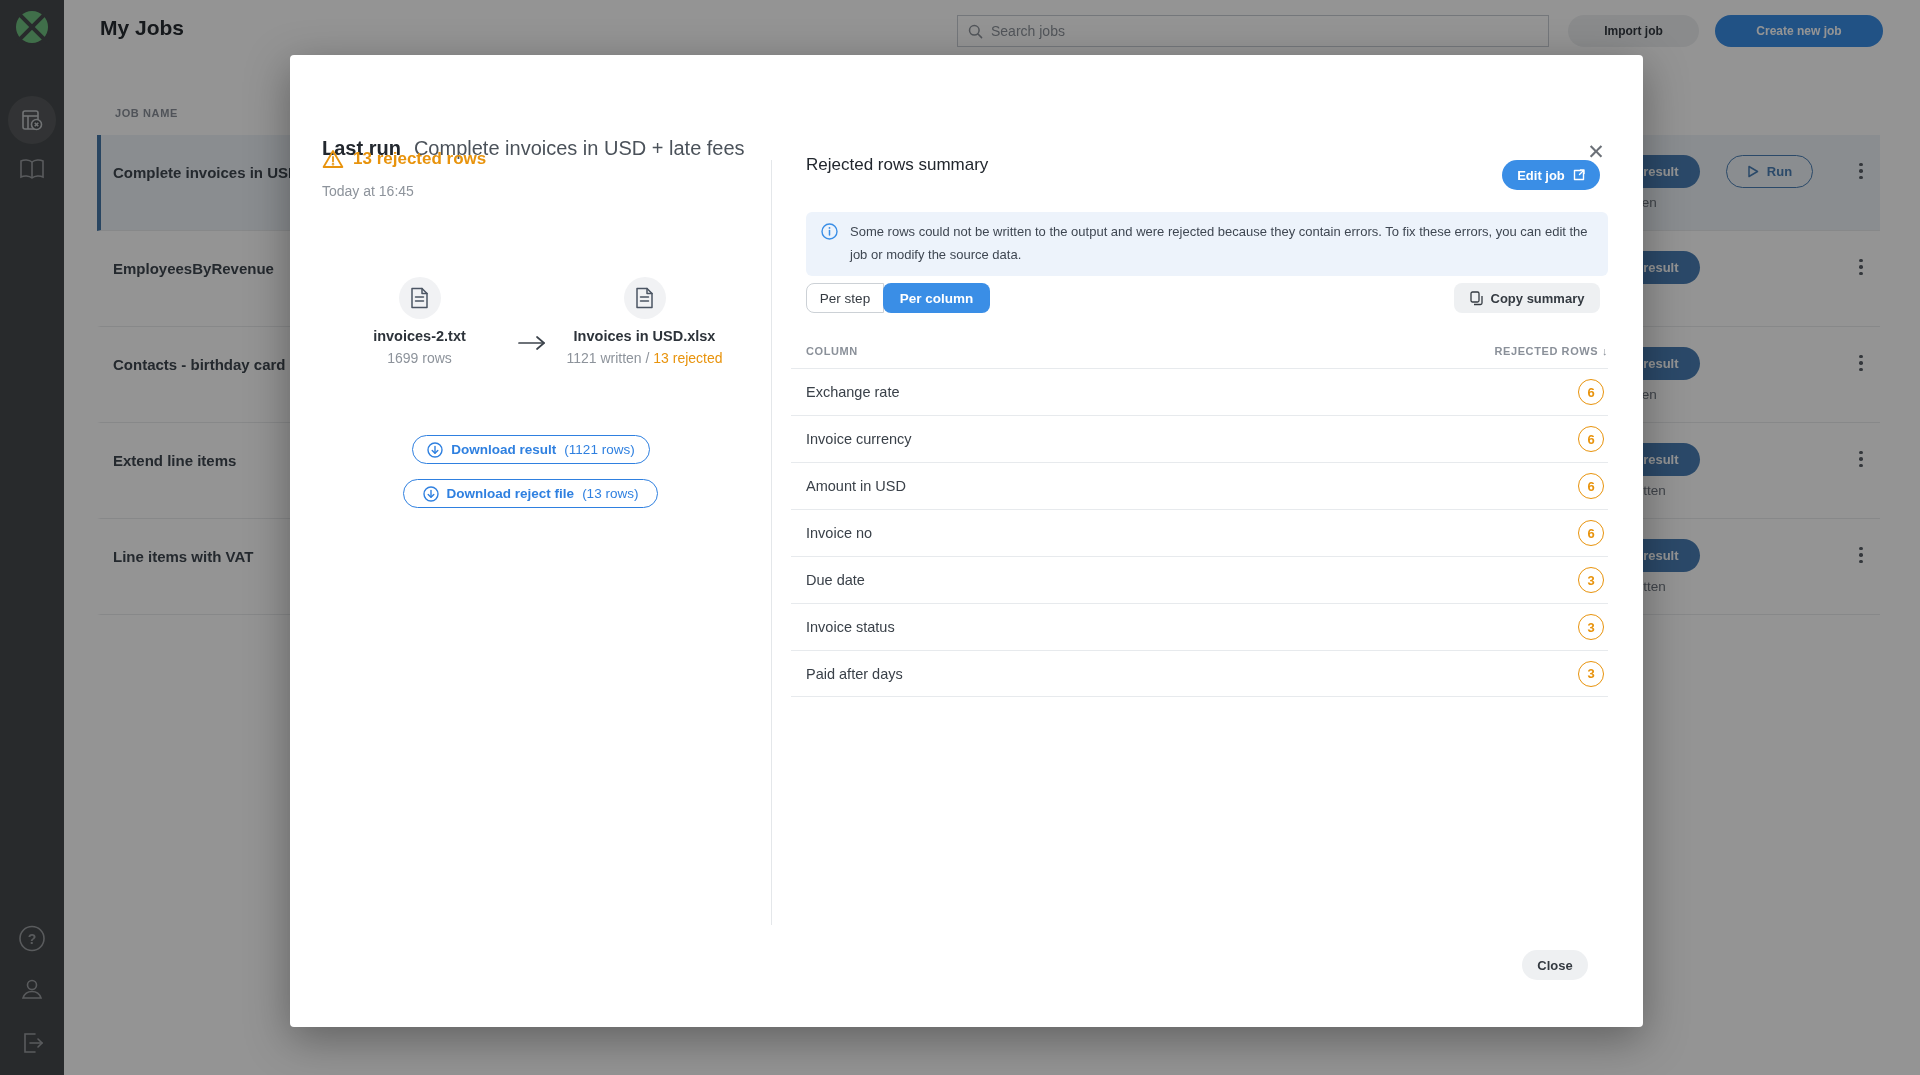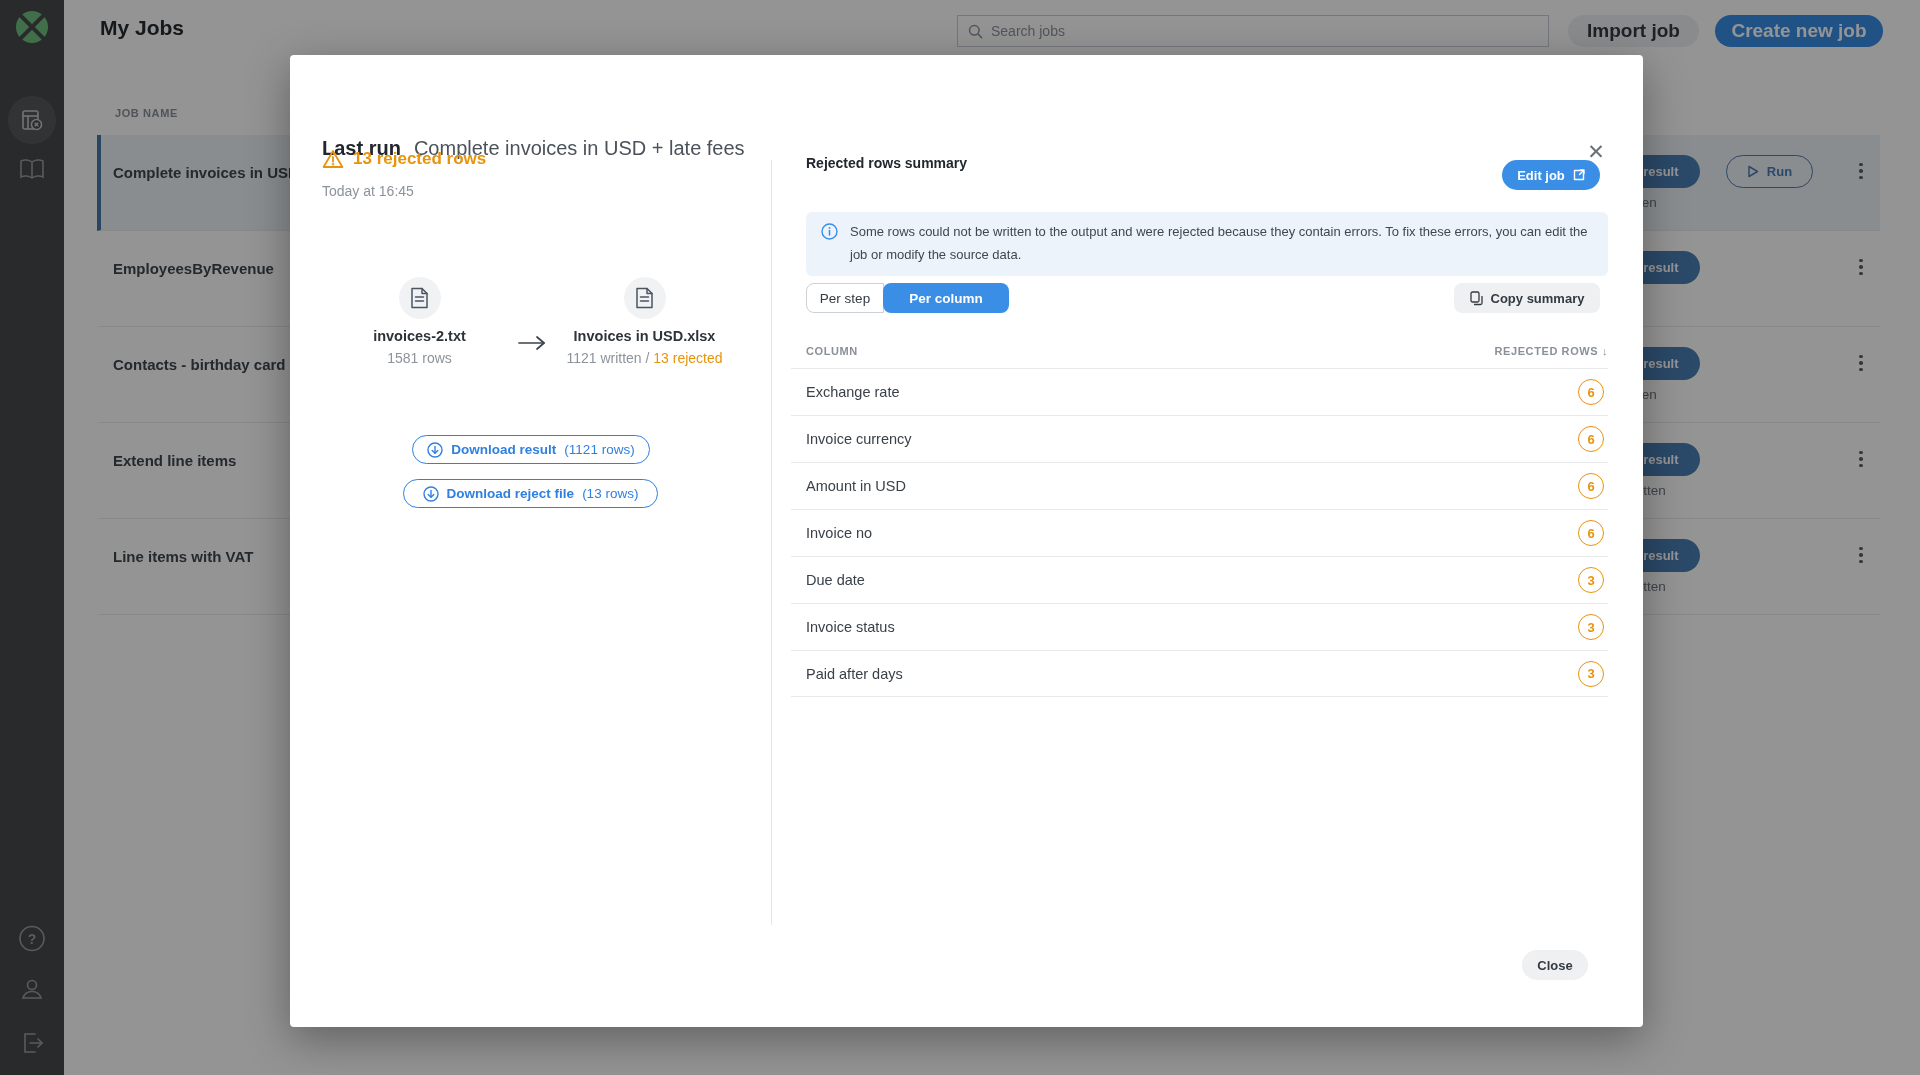"Import job" .hdr-btn { font-size: 19px -> 12px }
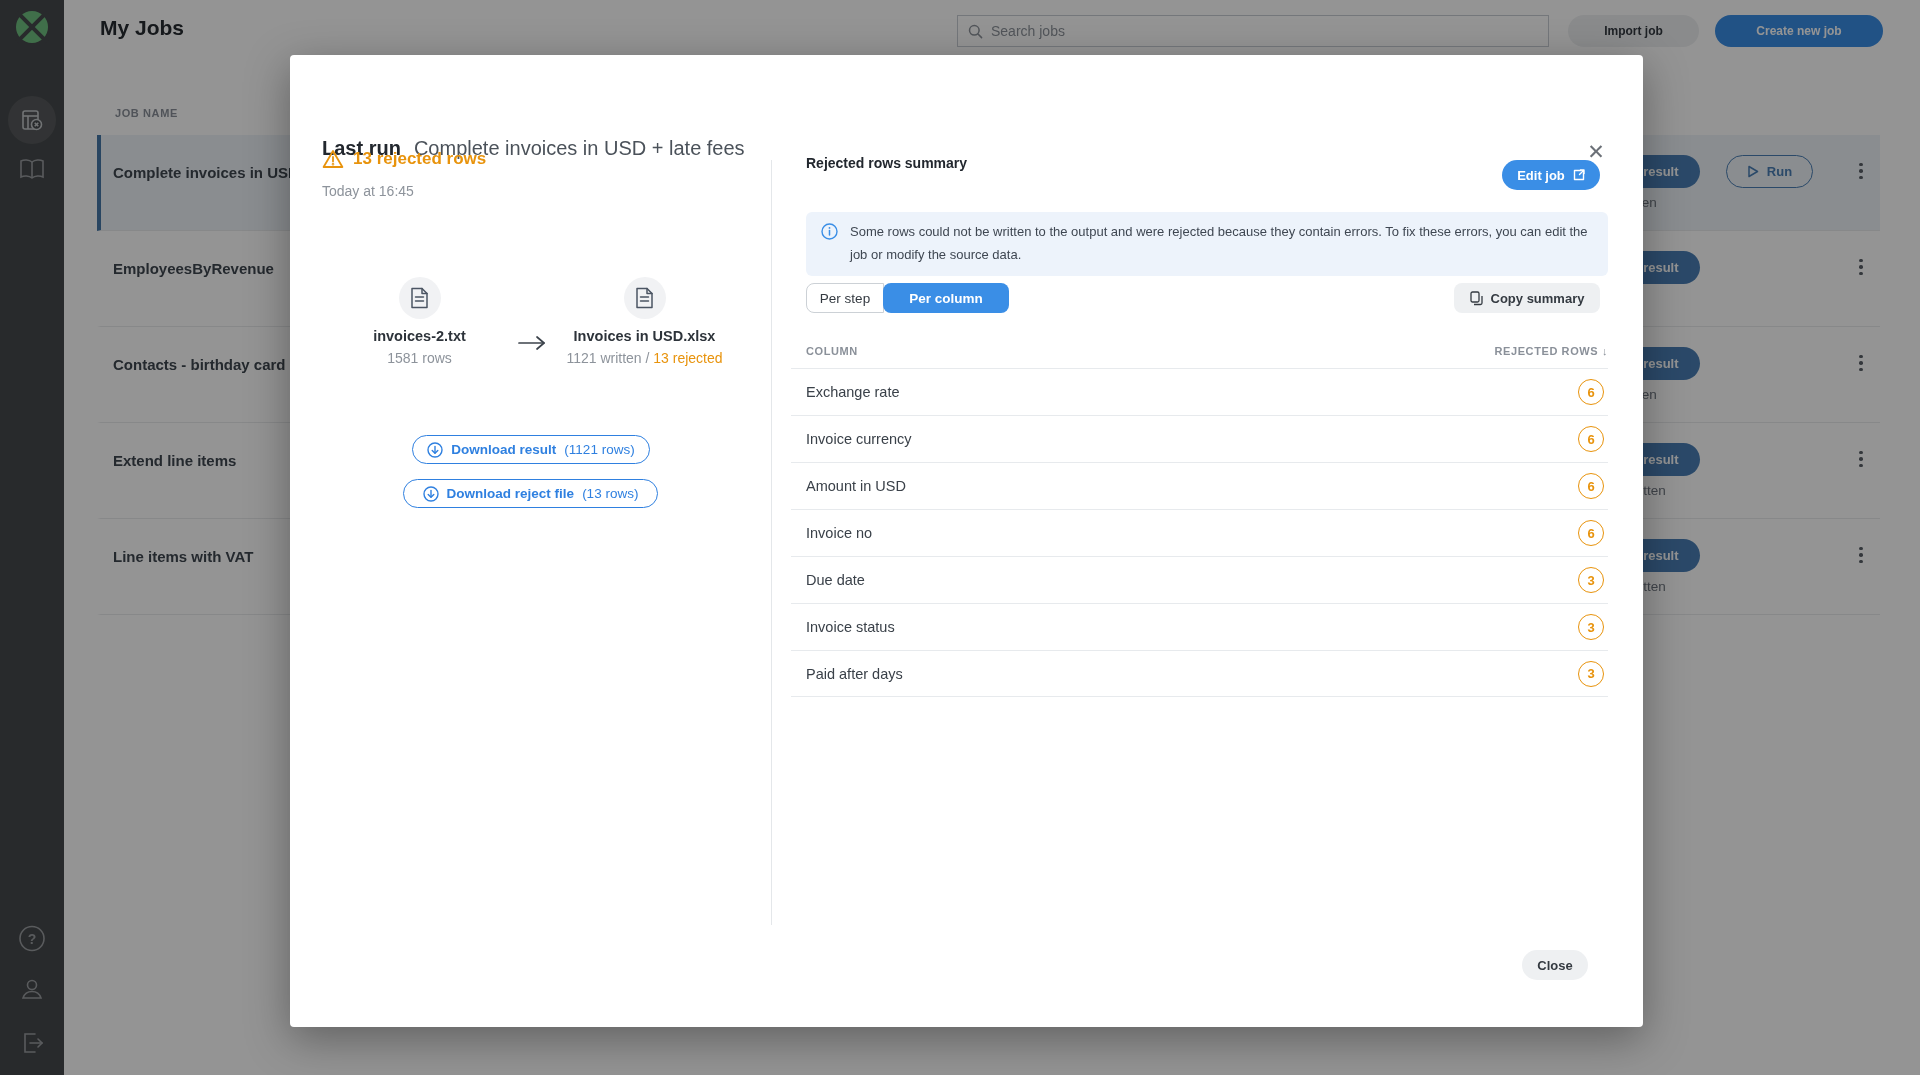"Rejected rows summary" .r-heading { font-size: 14px -> 17px; font-weight: bold -> normal }
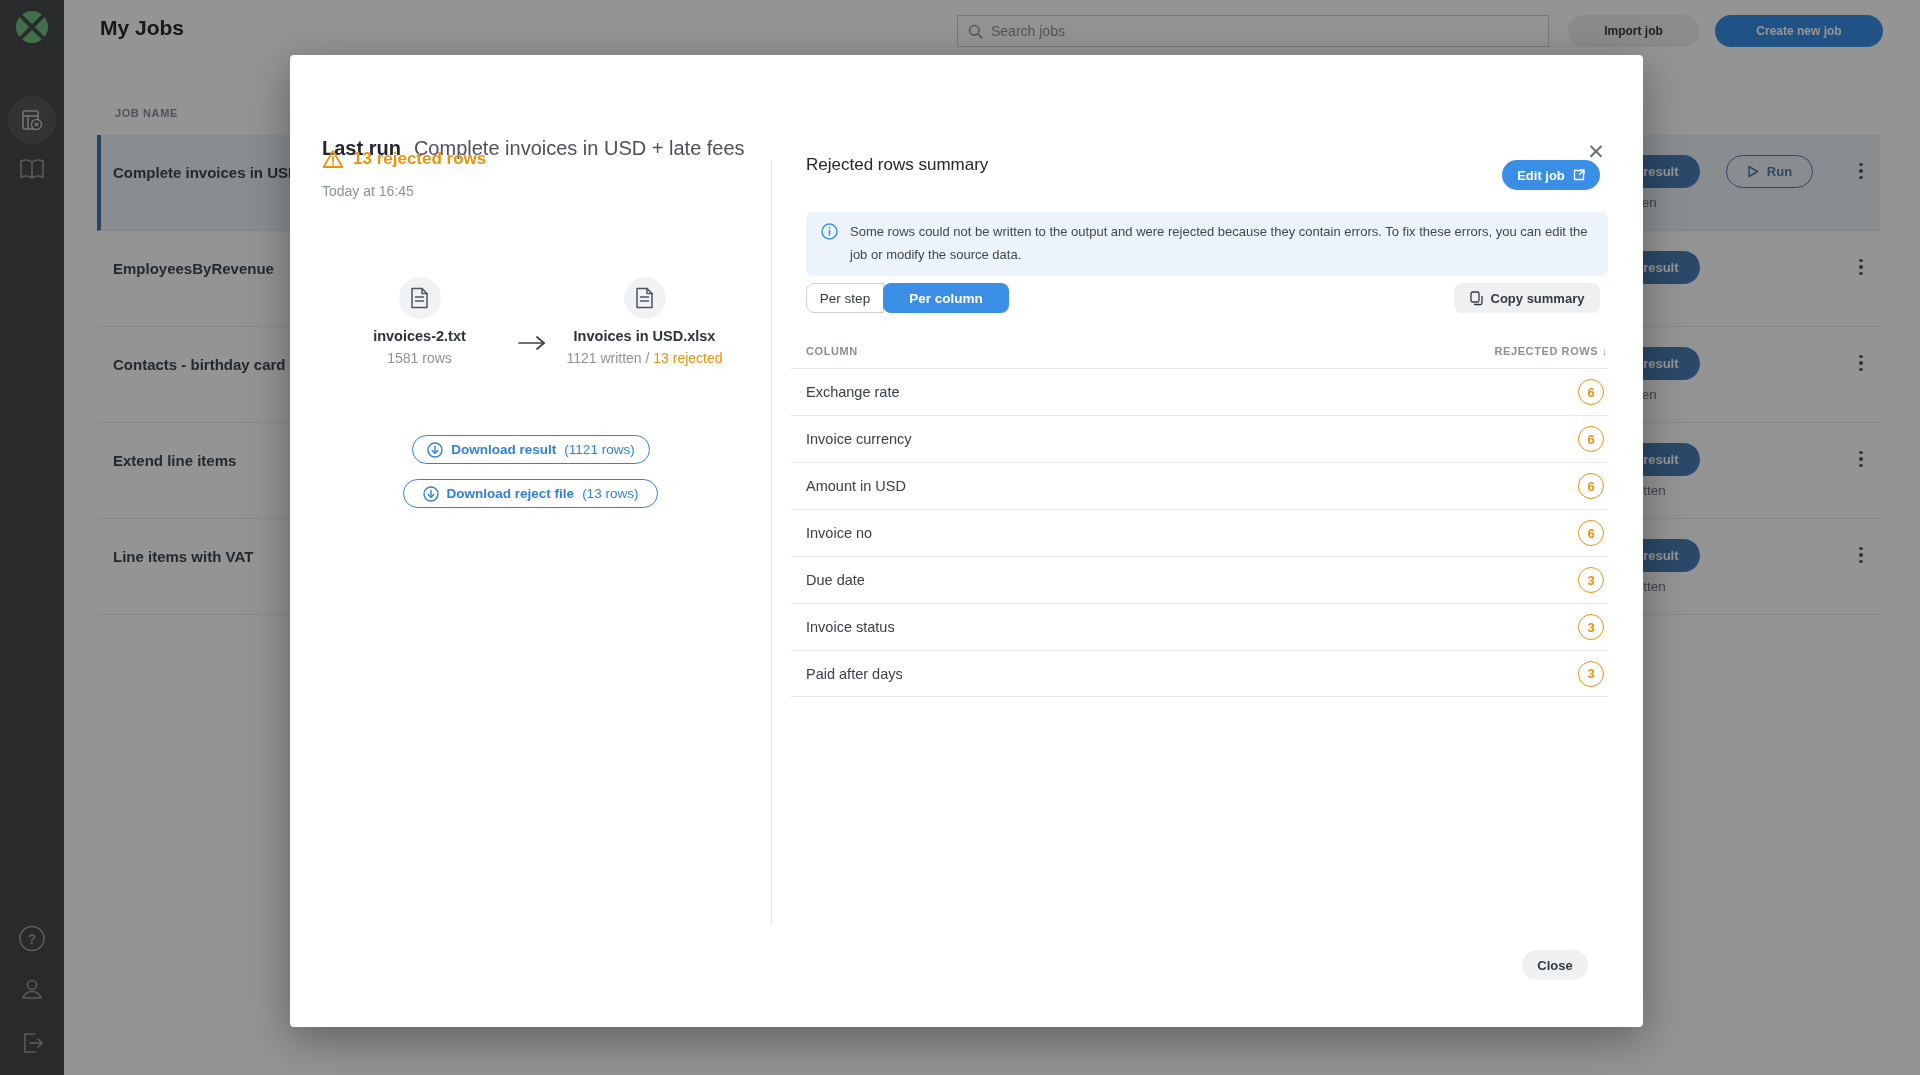"Per column" .tg-right { width: 126px -> 107px }
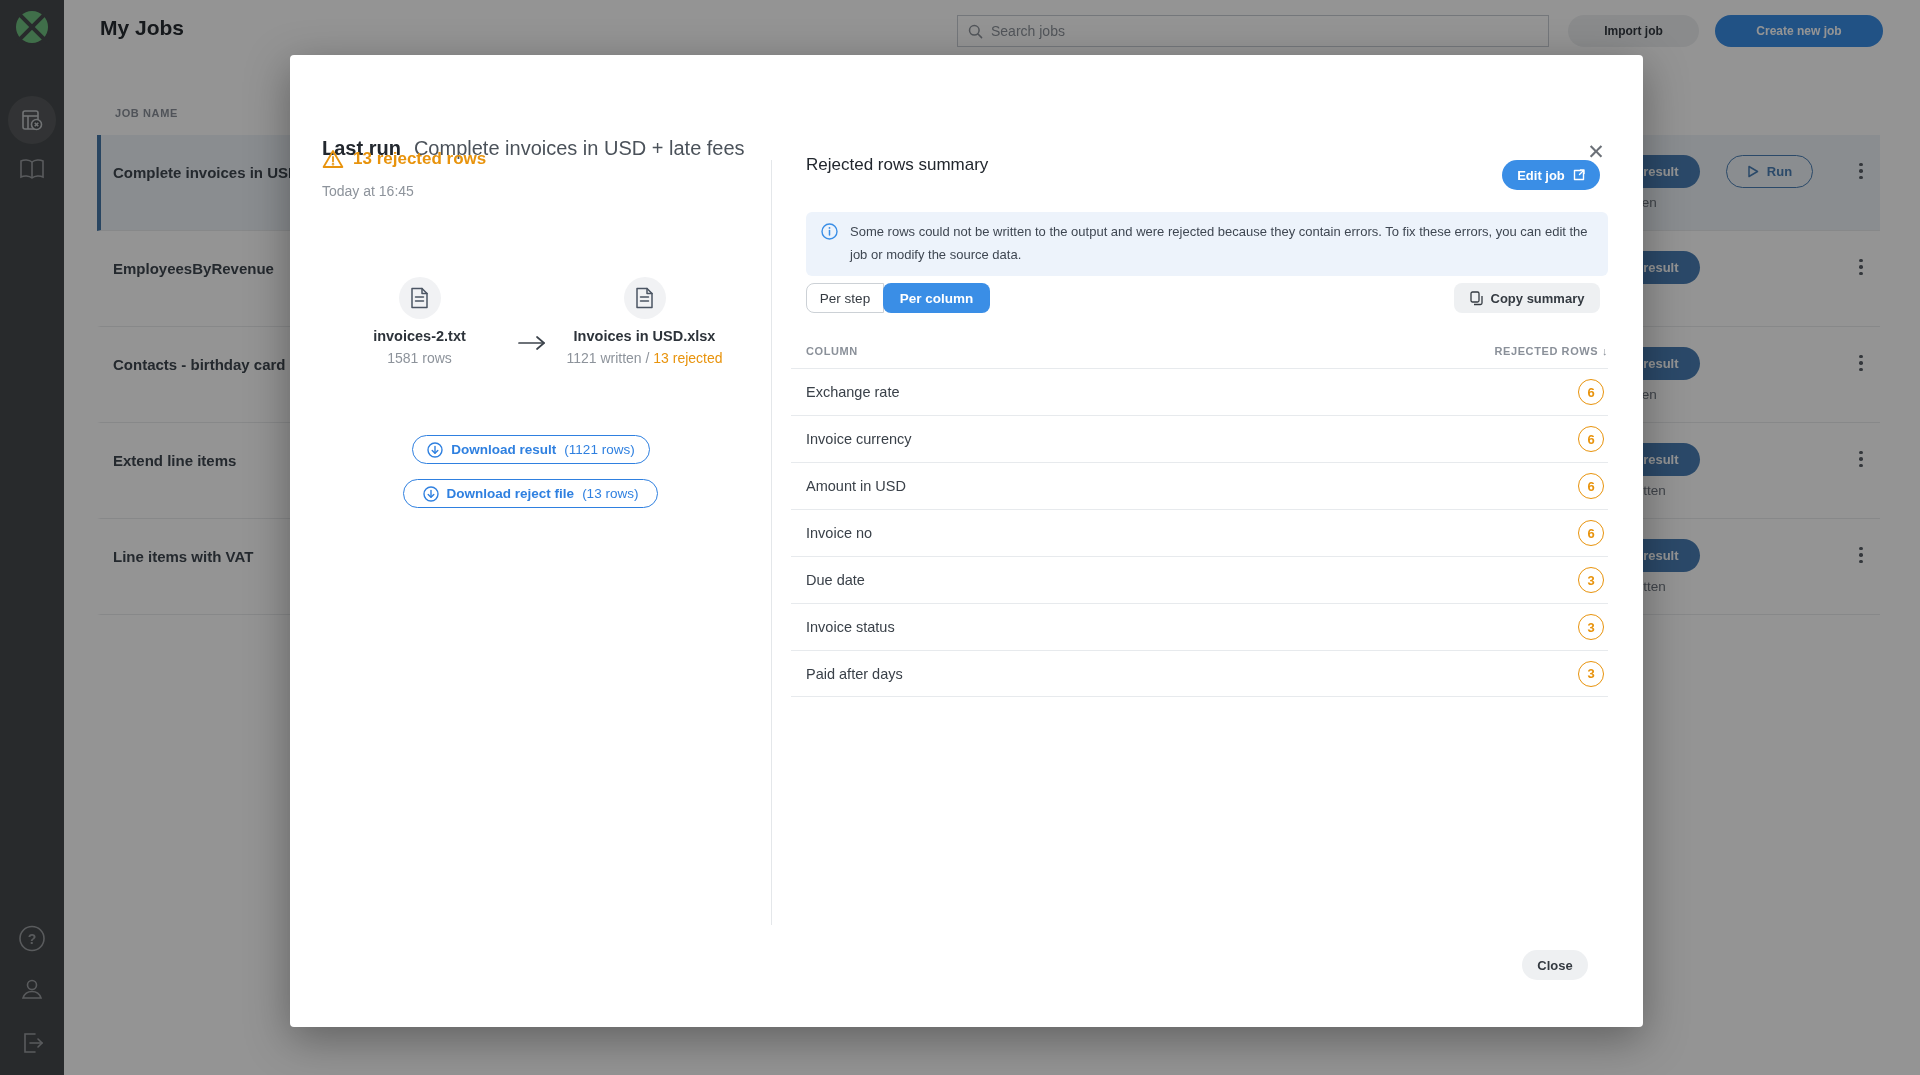"1581 rows" span.file-meta { text: 1581 -> 1699 }
